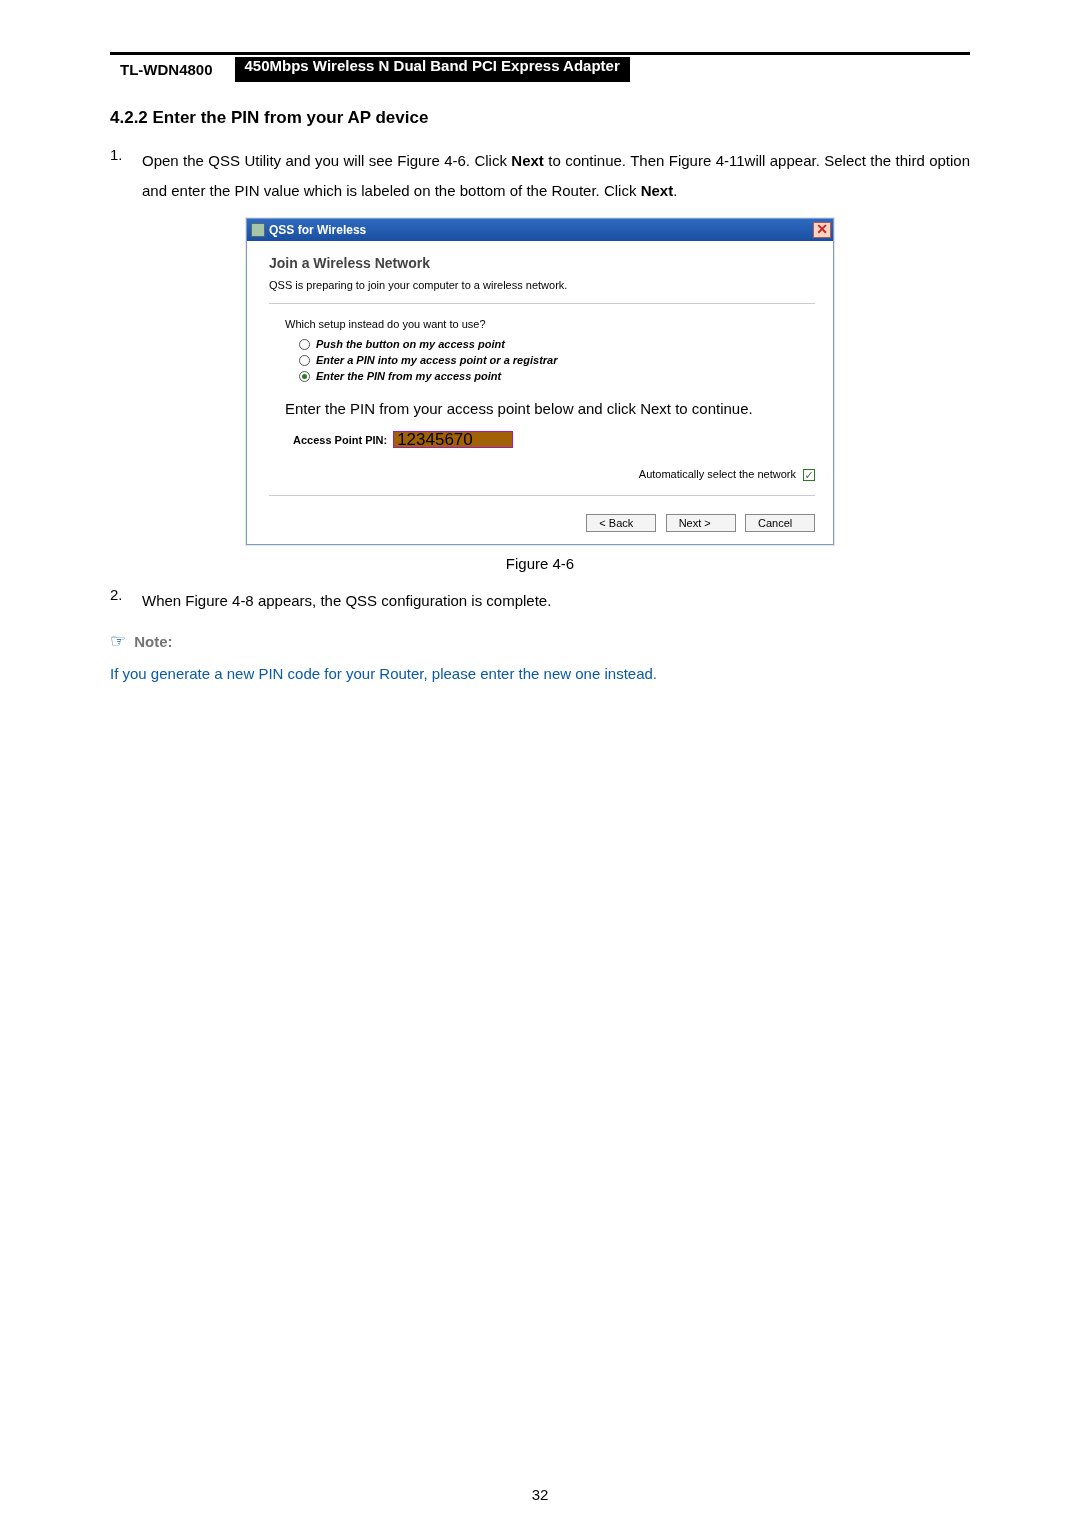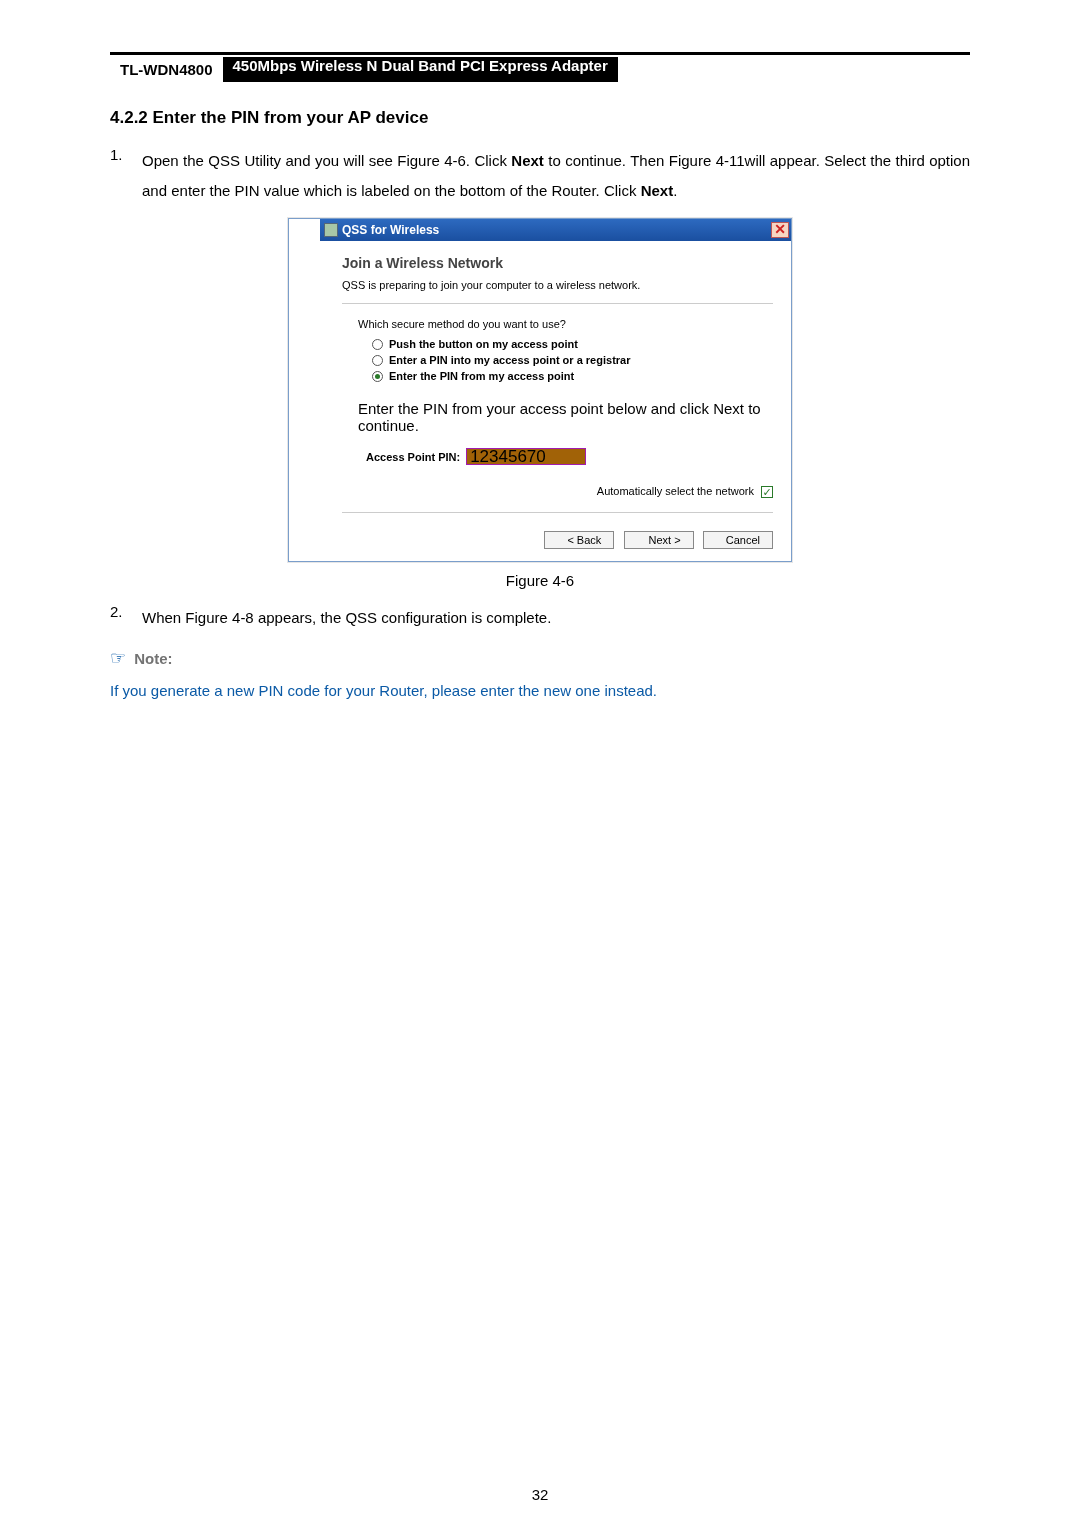"TL-WDN4800" .hdr-bar { gap: none -> 12px }
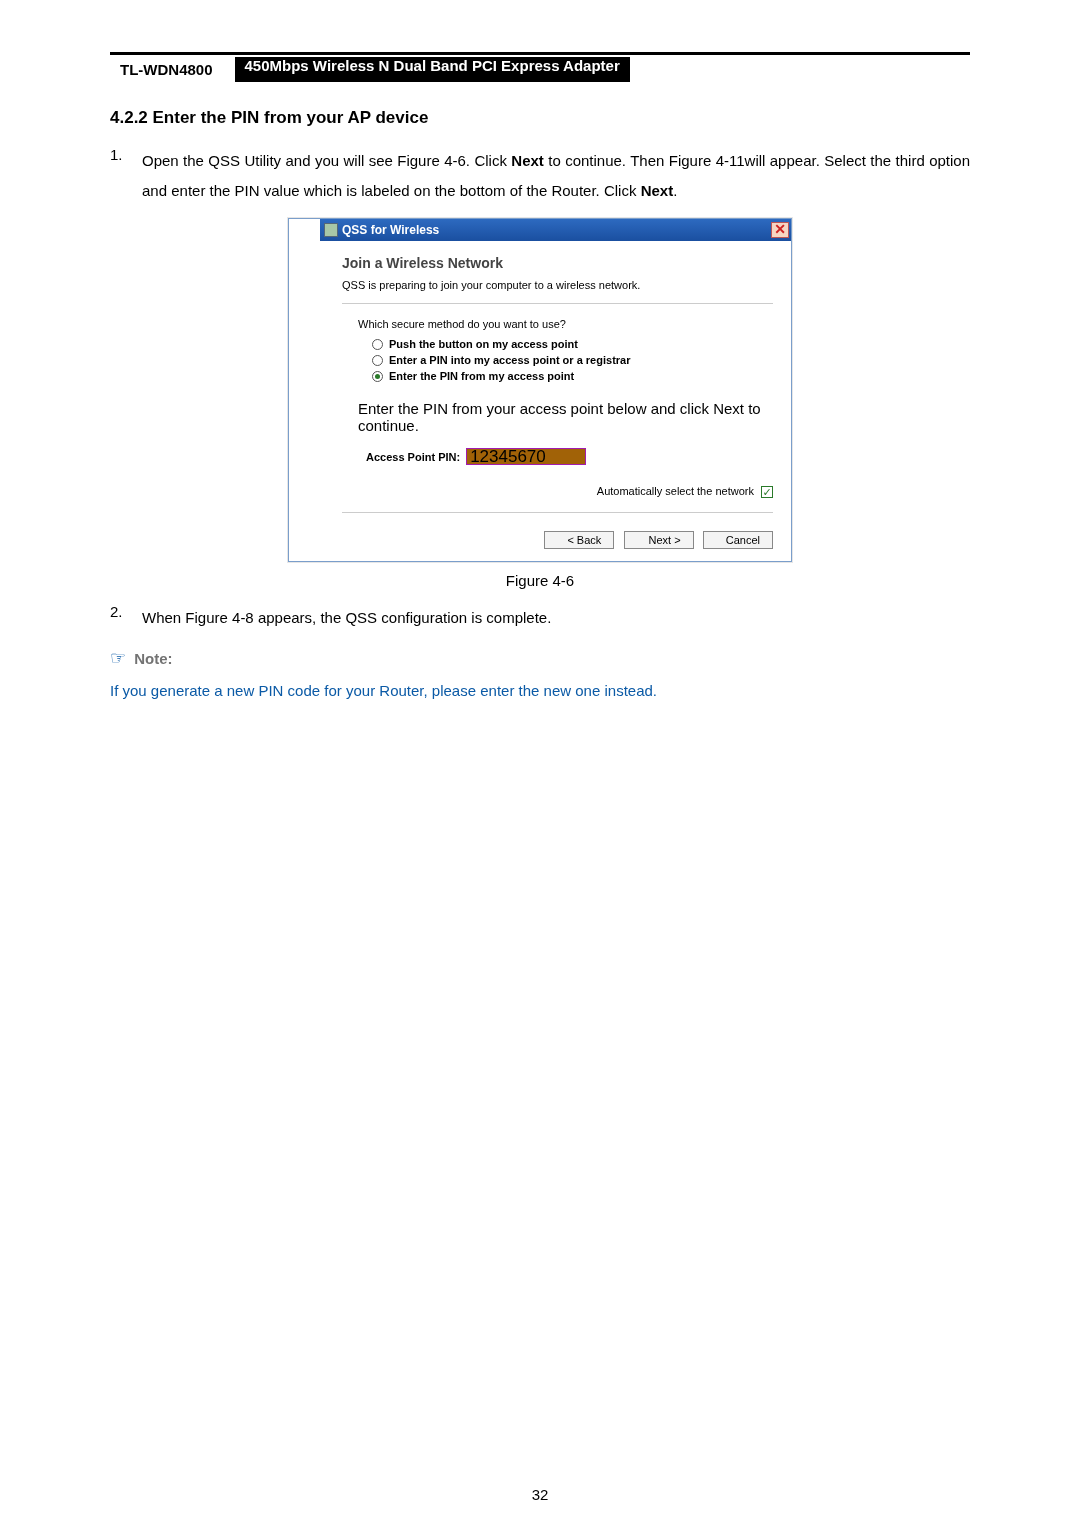"QSS for Wireless" .dialog { padding-left: 31px -> none; width: 504px -> 588px }
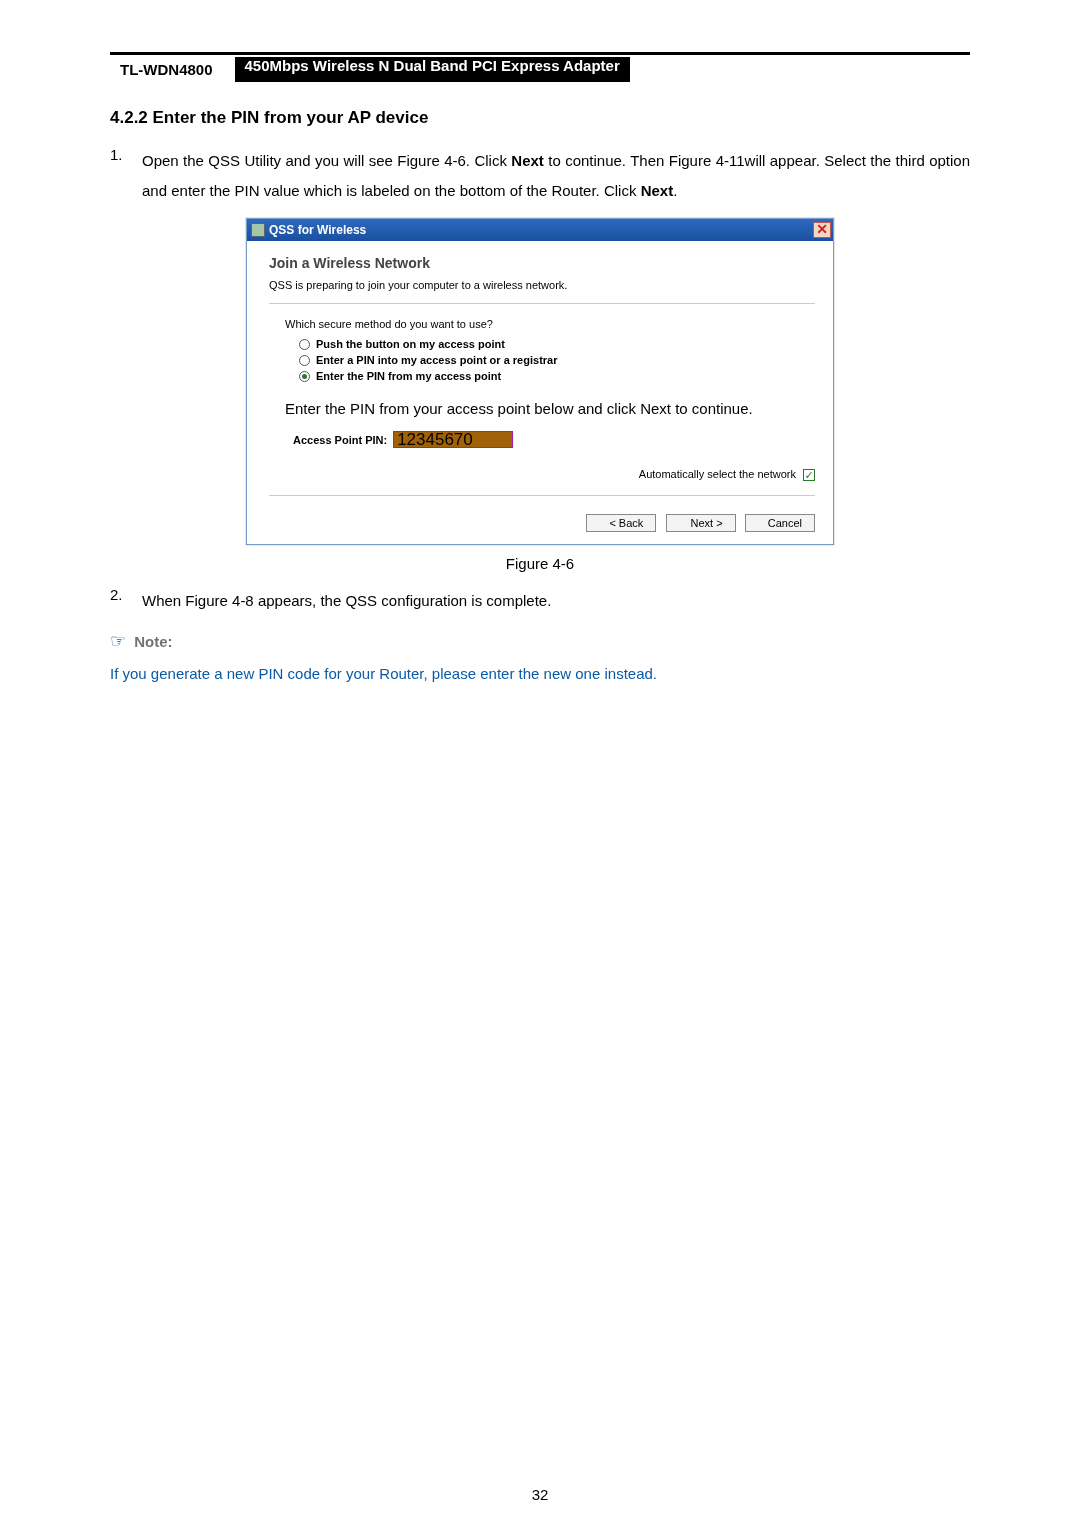"Which secure method do you" div.prompt { text: secure method -> setup instead }
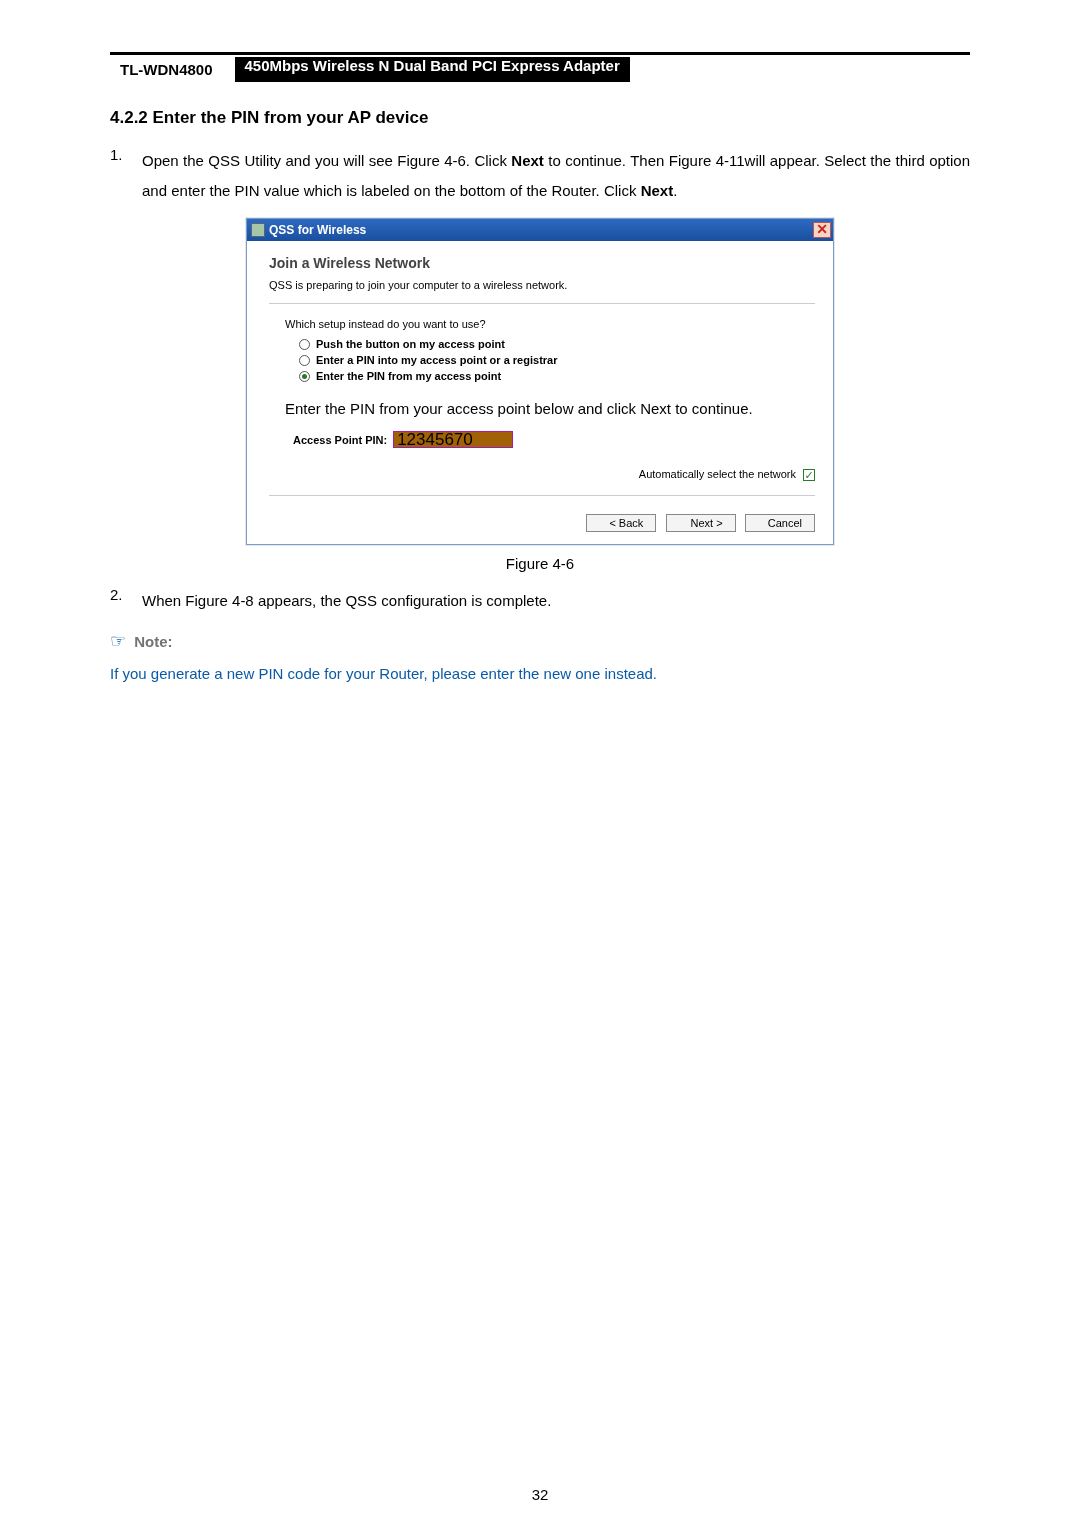"Push the button on my" .radio-row { font-style: none -> italic }
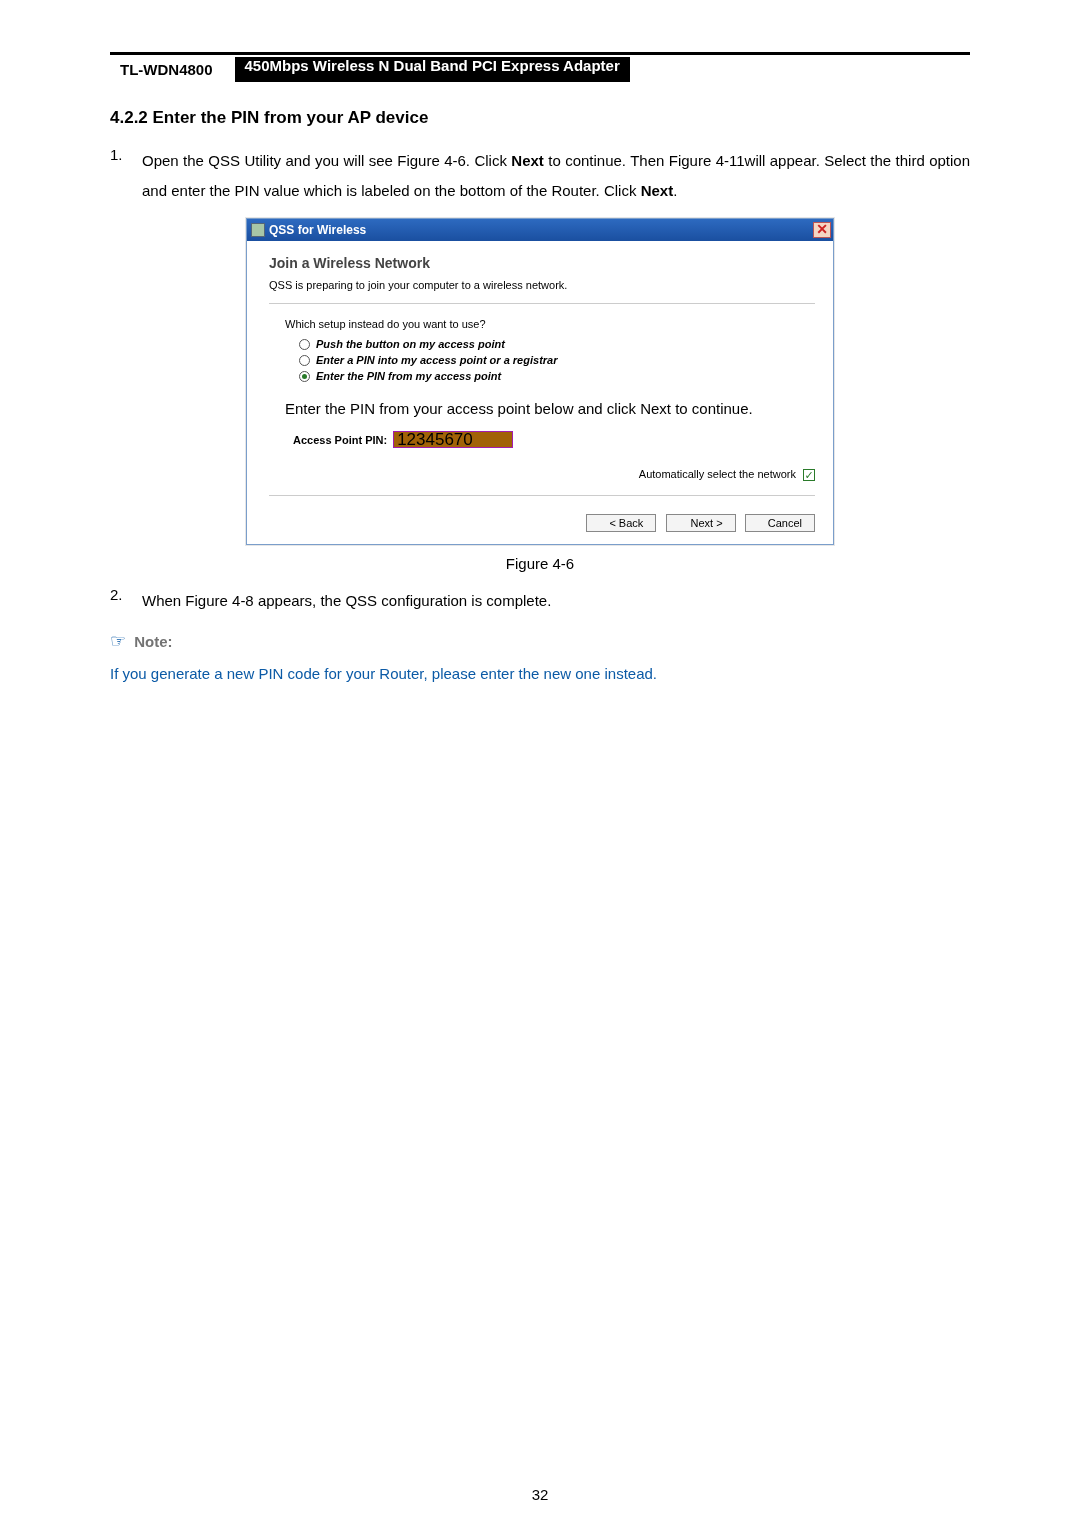"< Back" .btn { text-align: right -> left }
